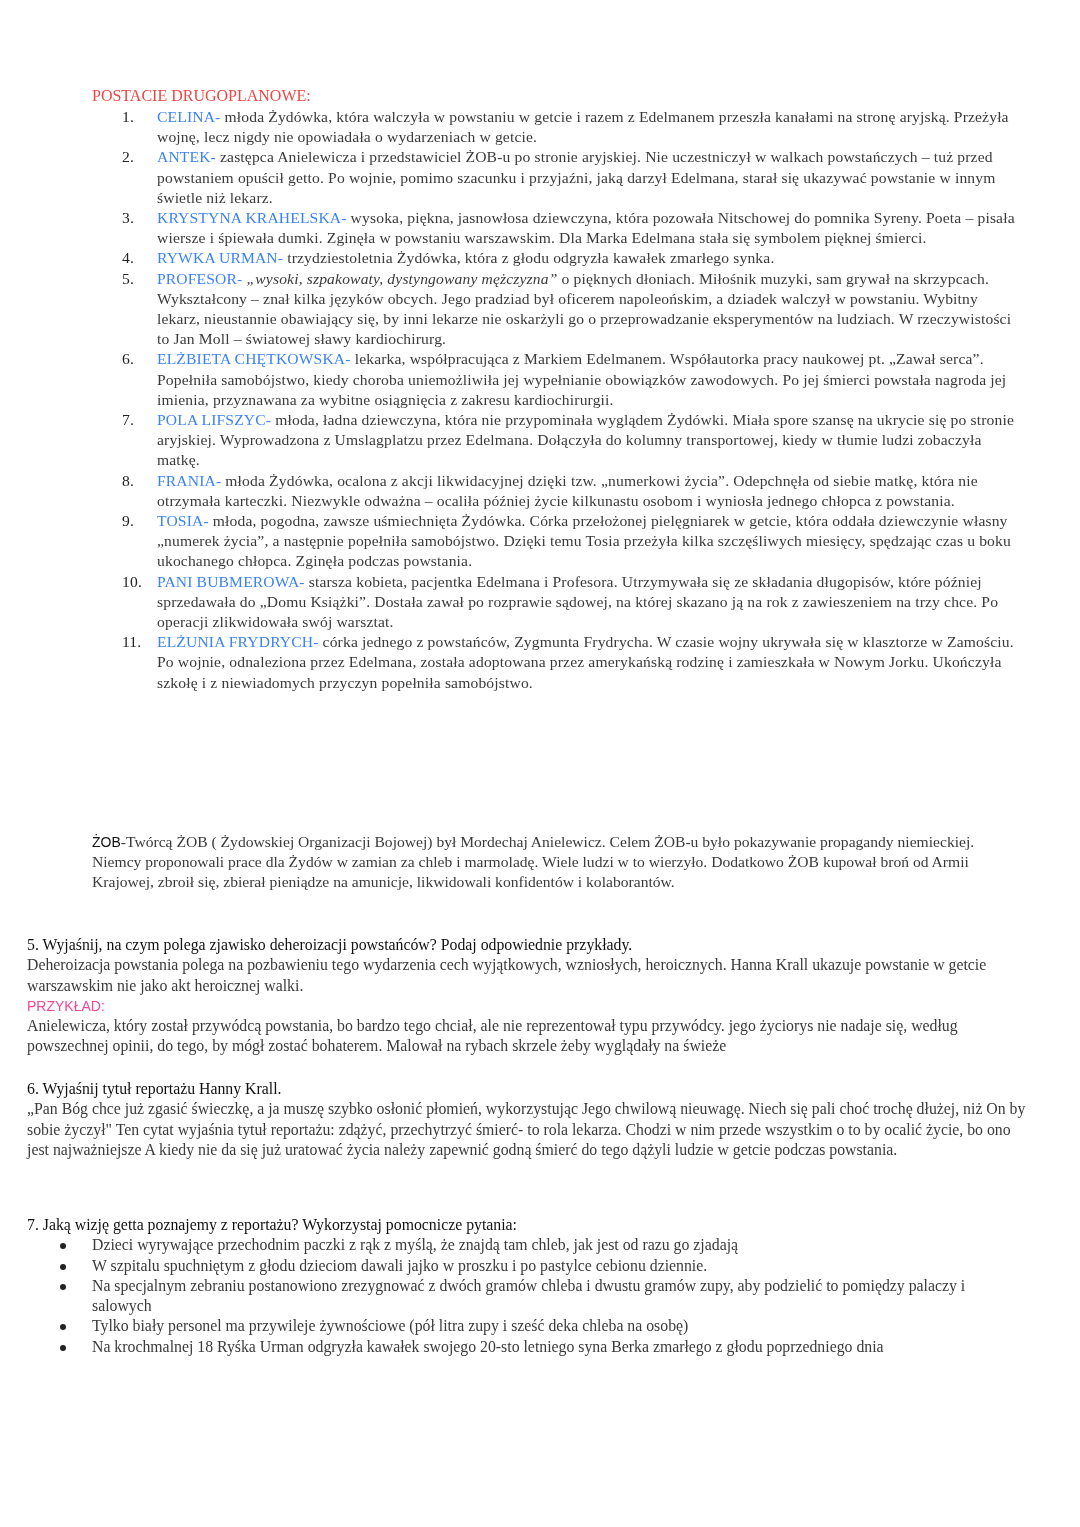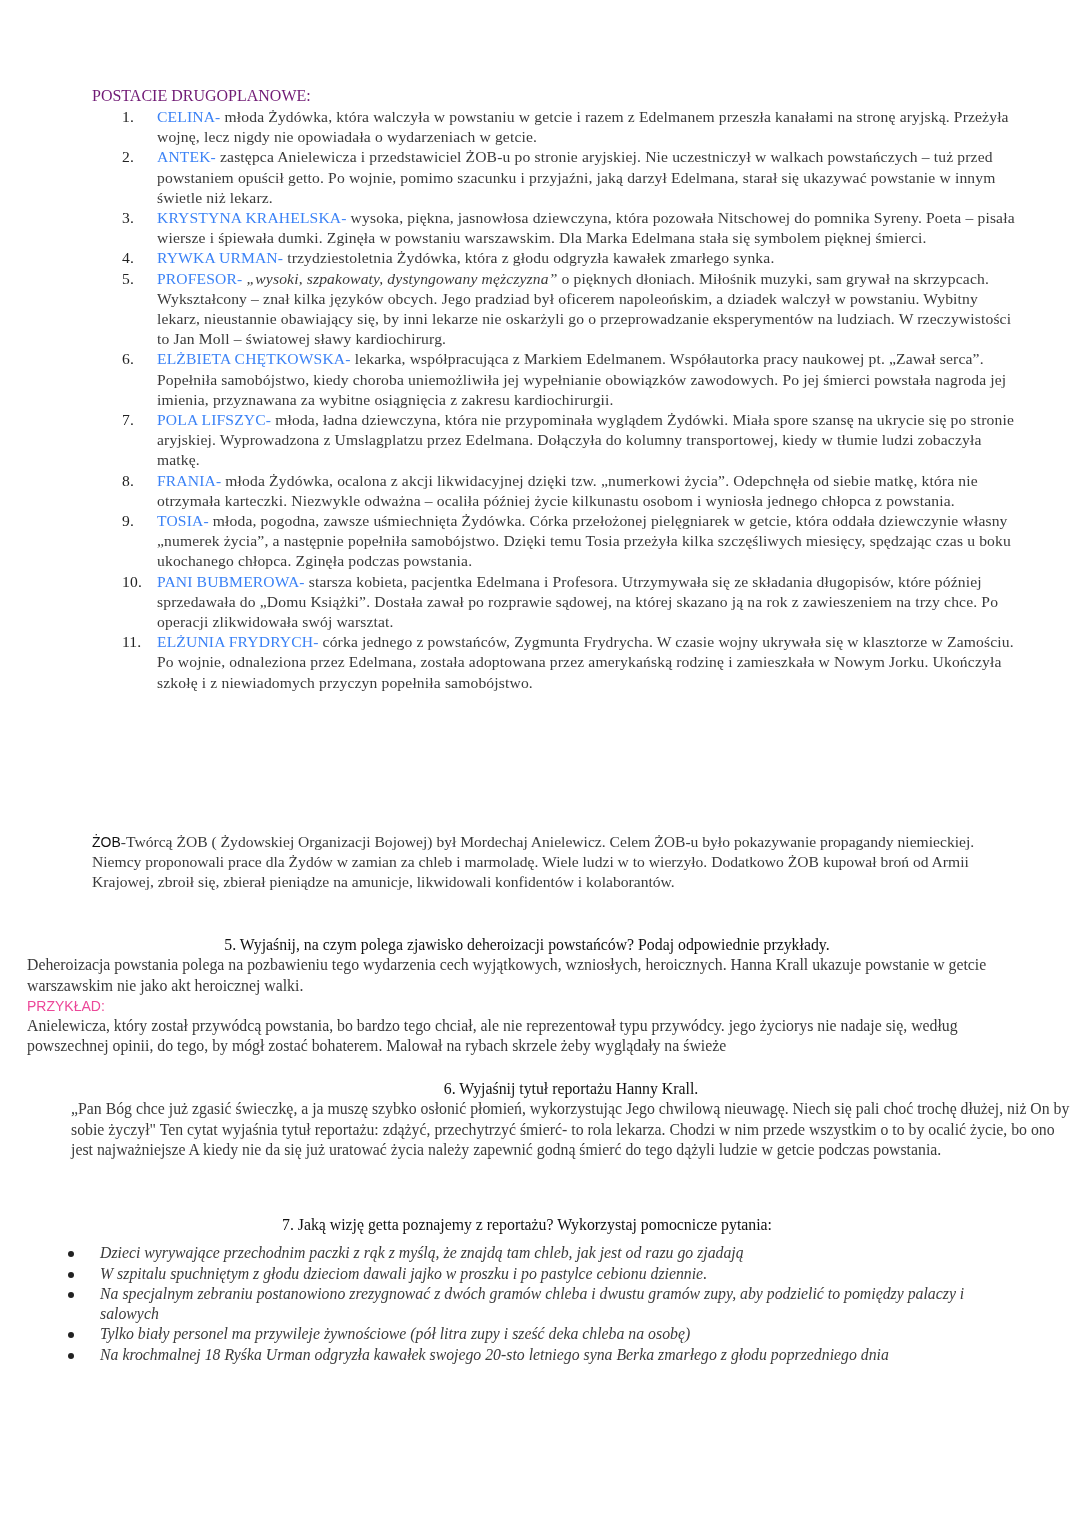"POSTACIE DRUGOPLANOWE:" .heading-main { color: #701a75 -> #ef4444 }
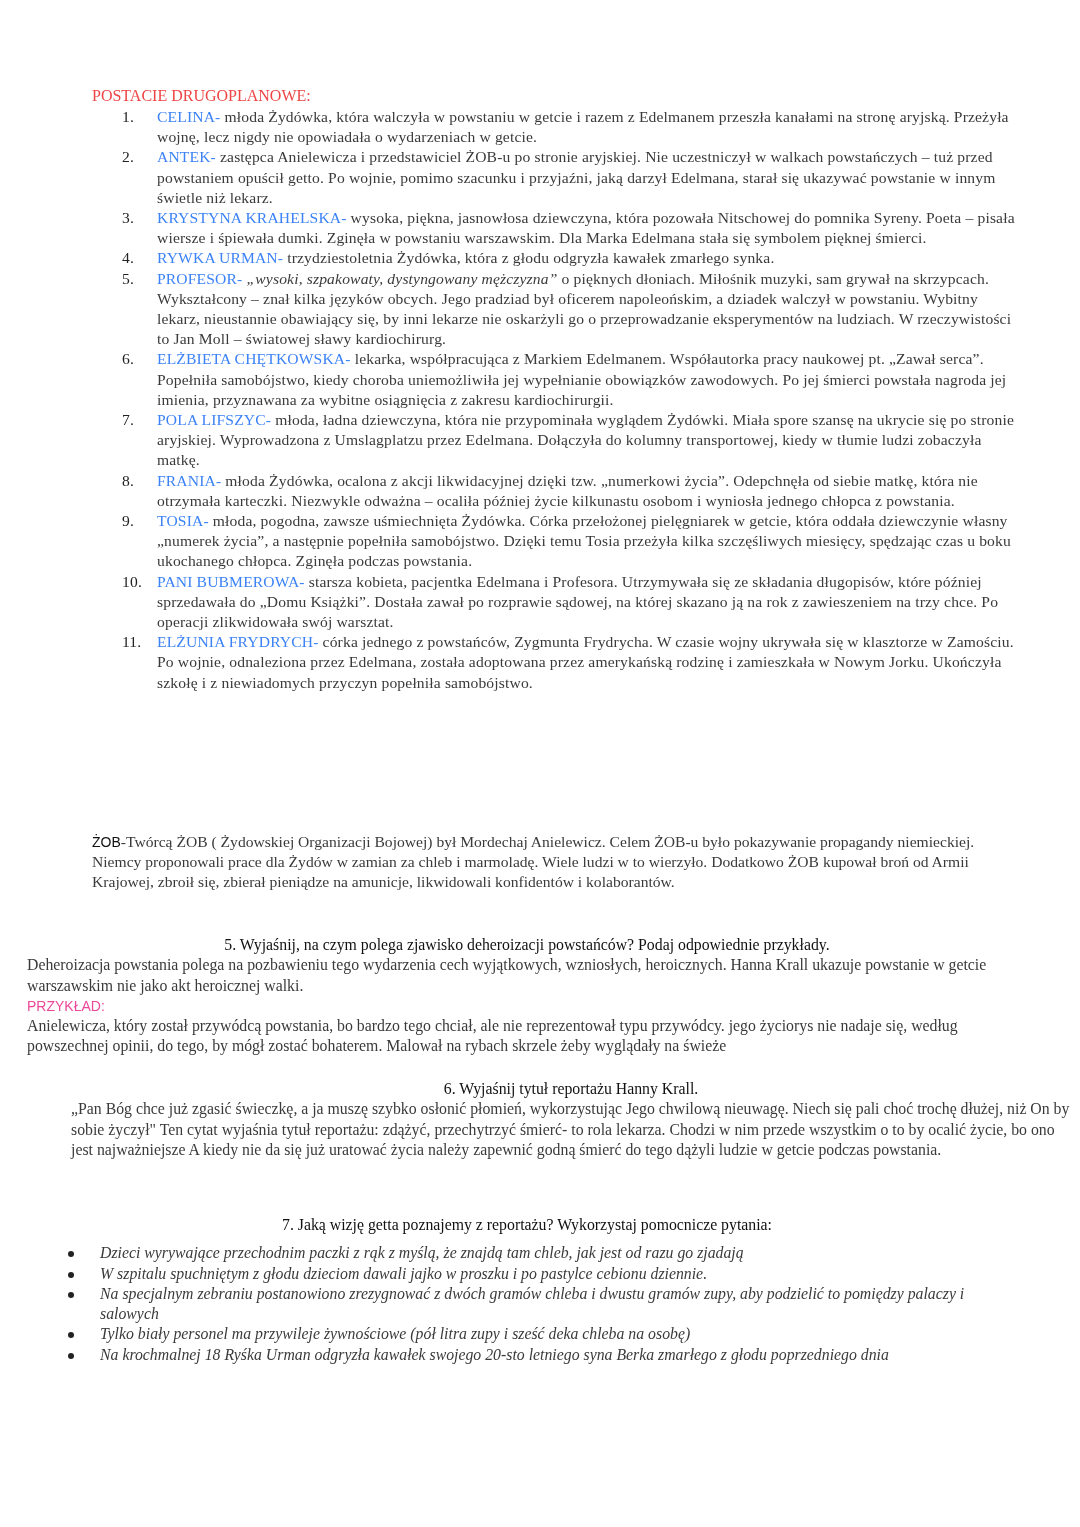"5. Wyjaśnij, na czym polega" .sec .q { text-align: center -> none }
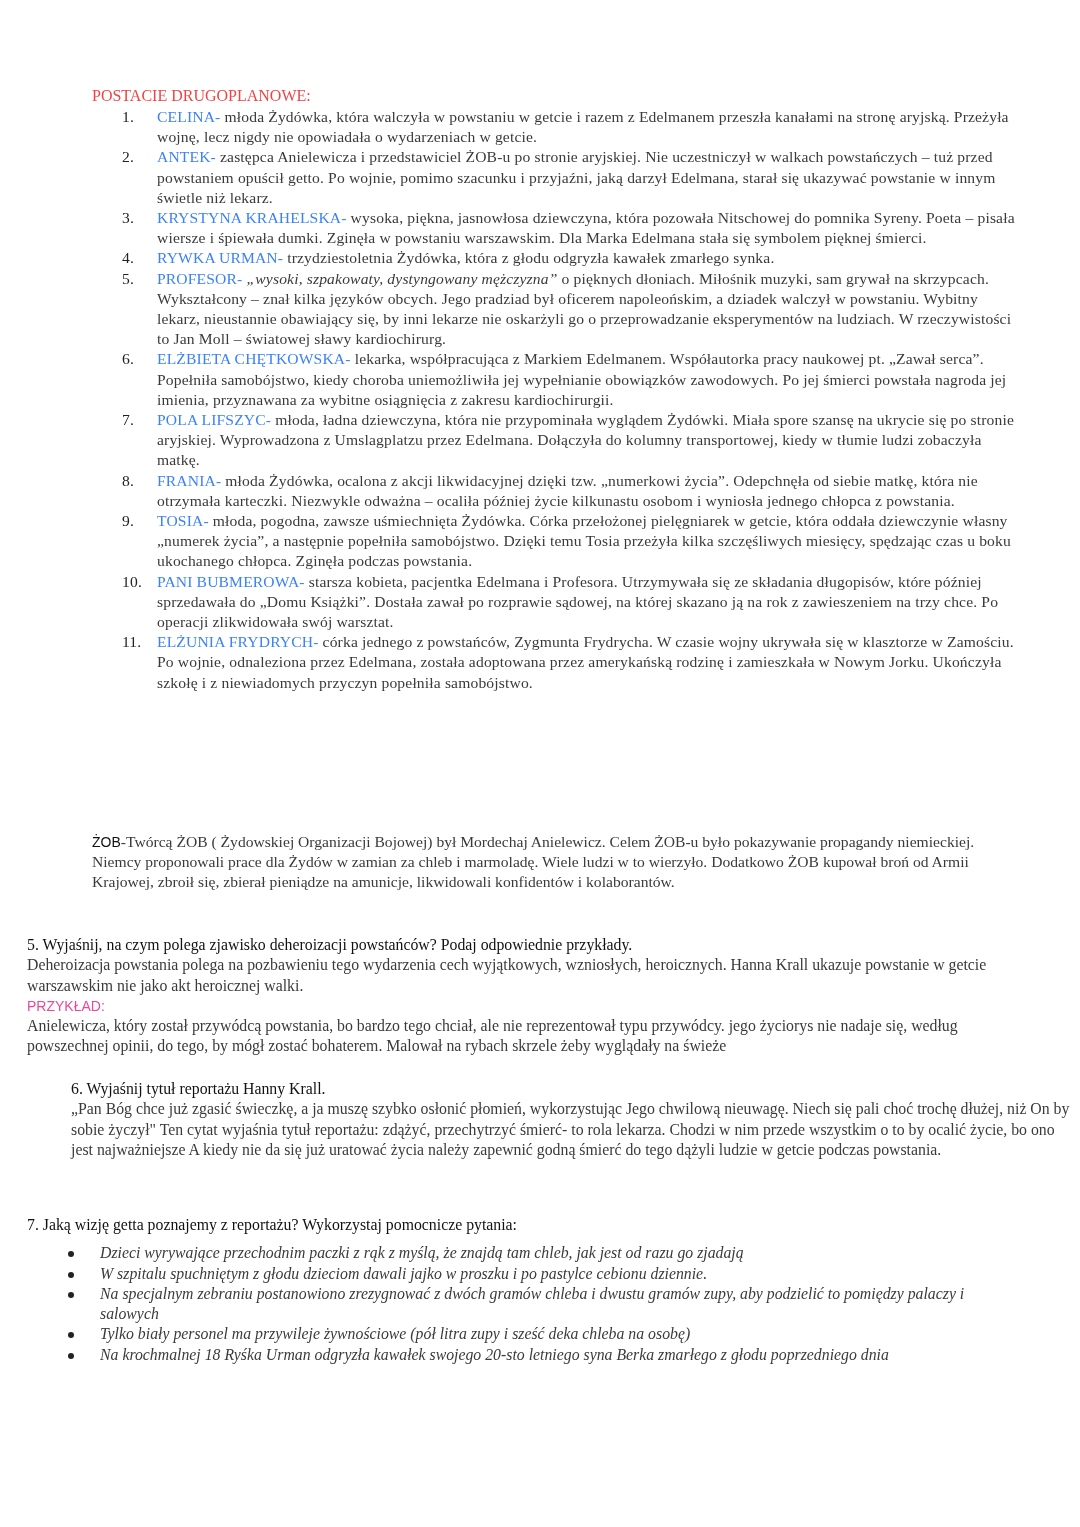"6. Wyjaśnij tytuł reportażu Hanny" div.sec { margin-left: 44px -> none }
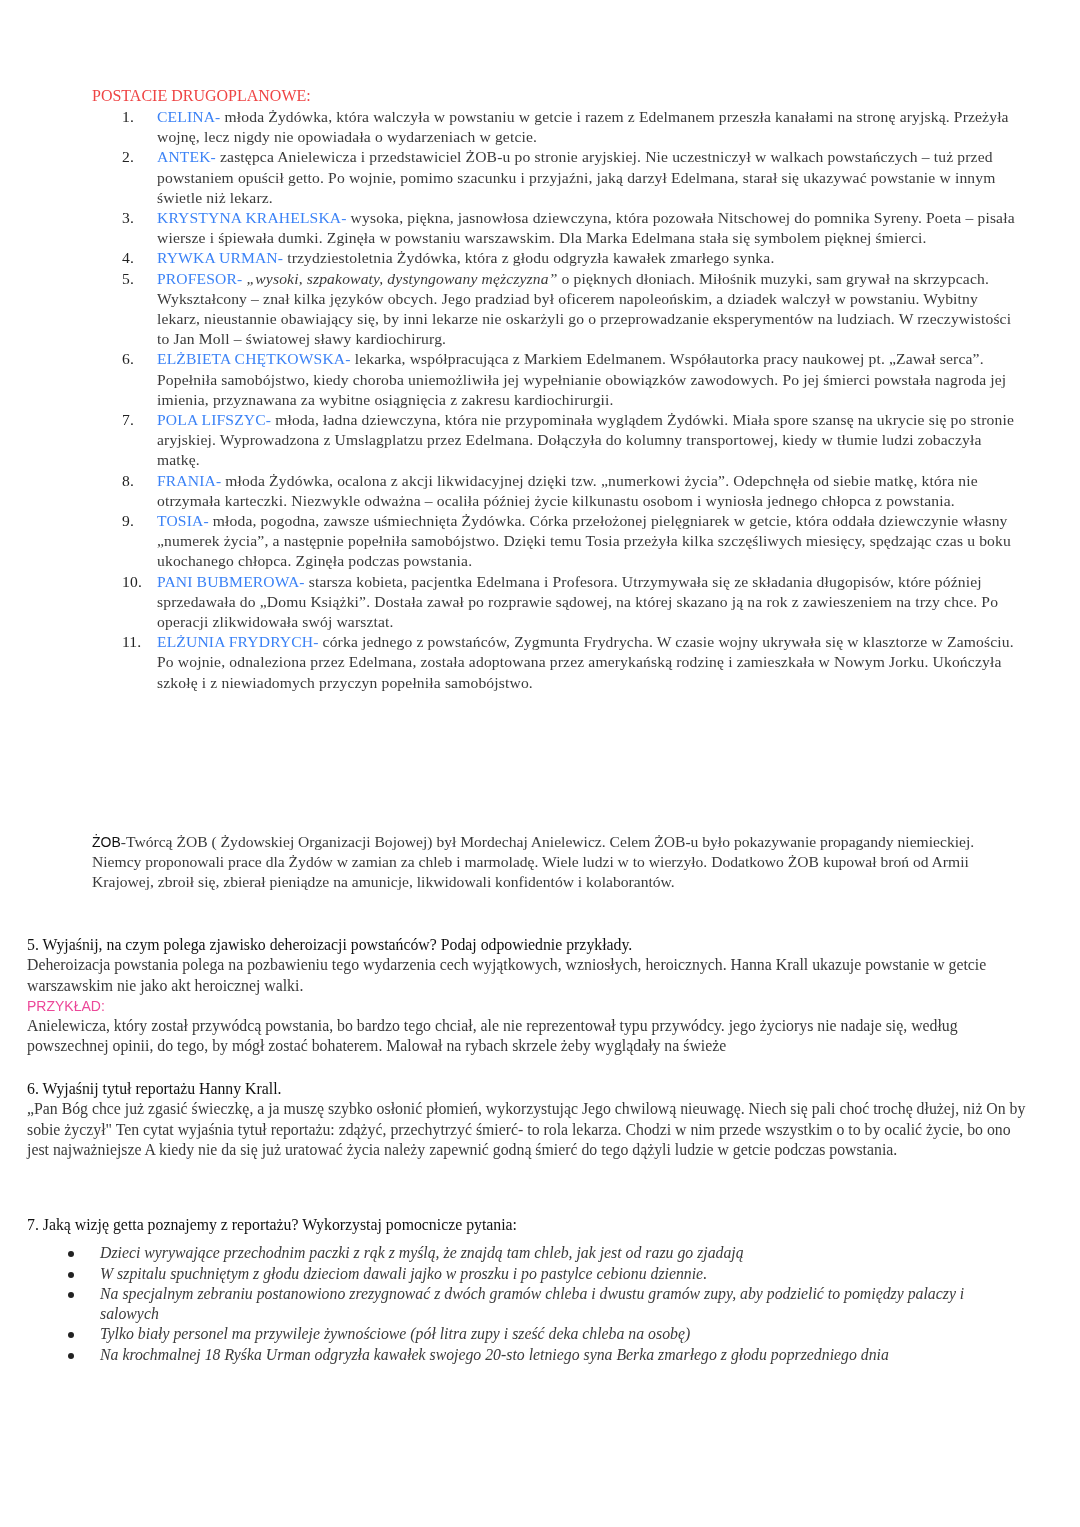"Dzieci wyrywające przechodnim paczki z" .bullets { font-style: italic -> none; margin: 8px -> 0 }
